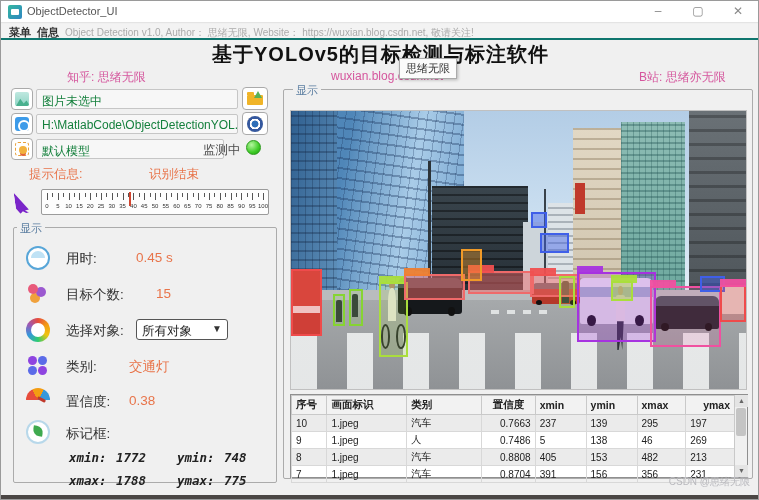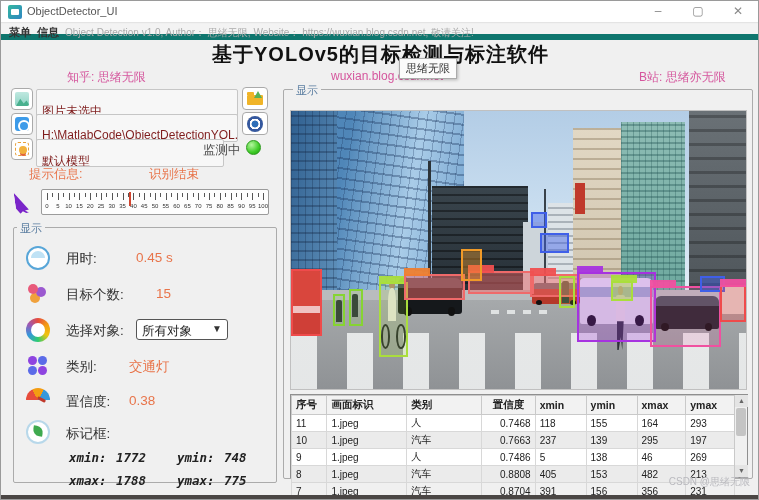"菜单" .menubar { border-bottom: 6px solid #0f766e -> 2px solid #0f766e }
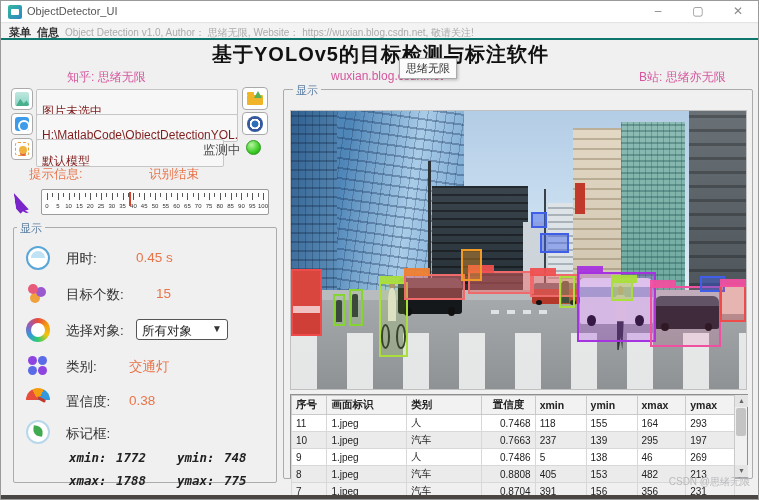"图片未选中" .fld { color: #7f1d1d -> #15803d; padding: 13px 5px -> 3px 5px }
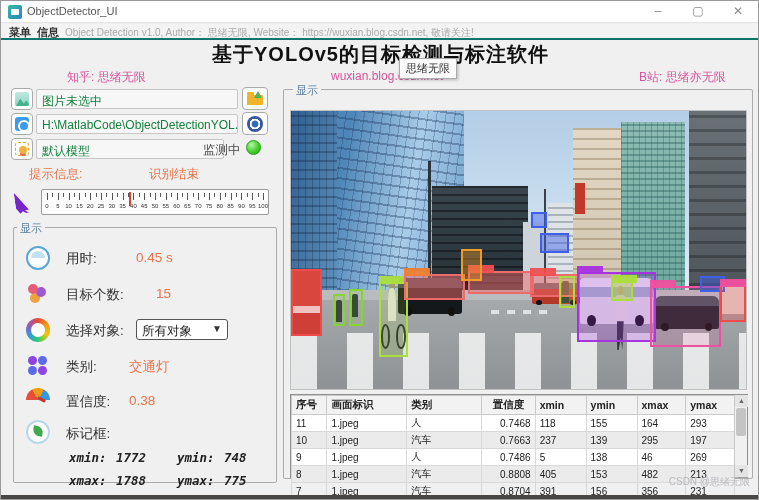"ymax" th { text-align: none -> right }
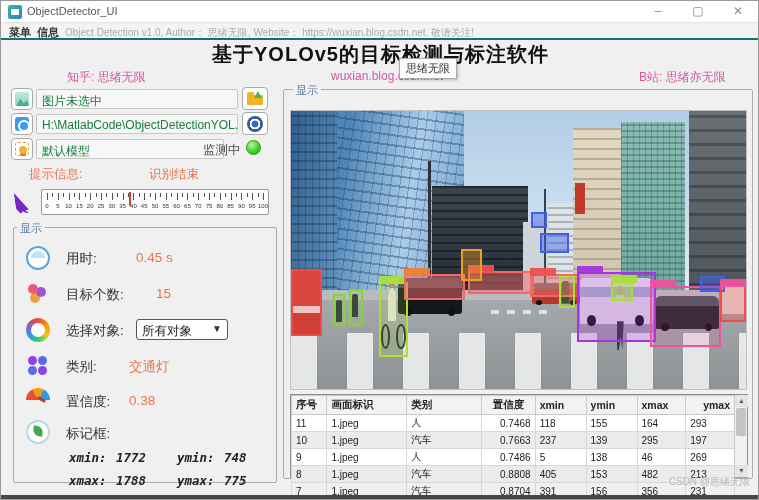"11" tr { html: <tr> <td>11</td> <td>1.jpeg</td> <td>人</td> <td>0.7468</td> <td>118</td> <td>155</td> <td>164</td> <td>293</td> </tr> -> none }
